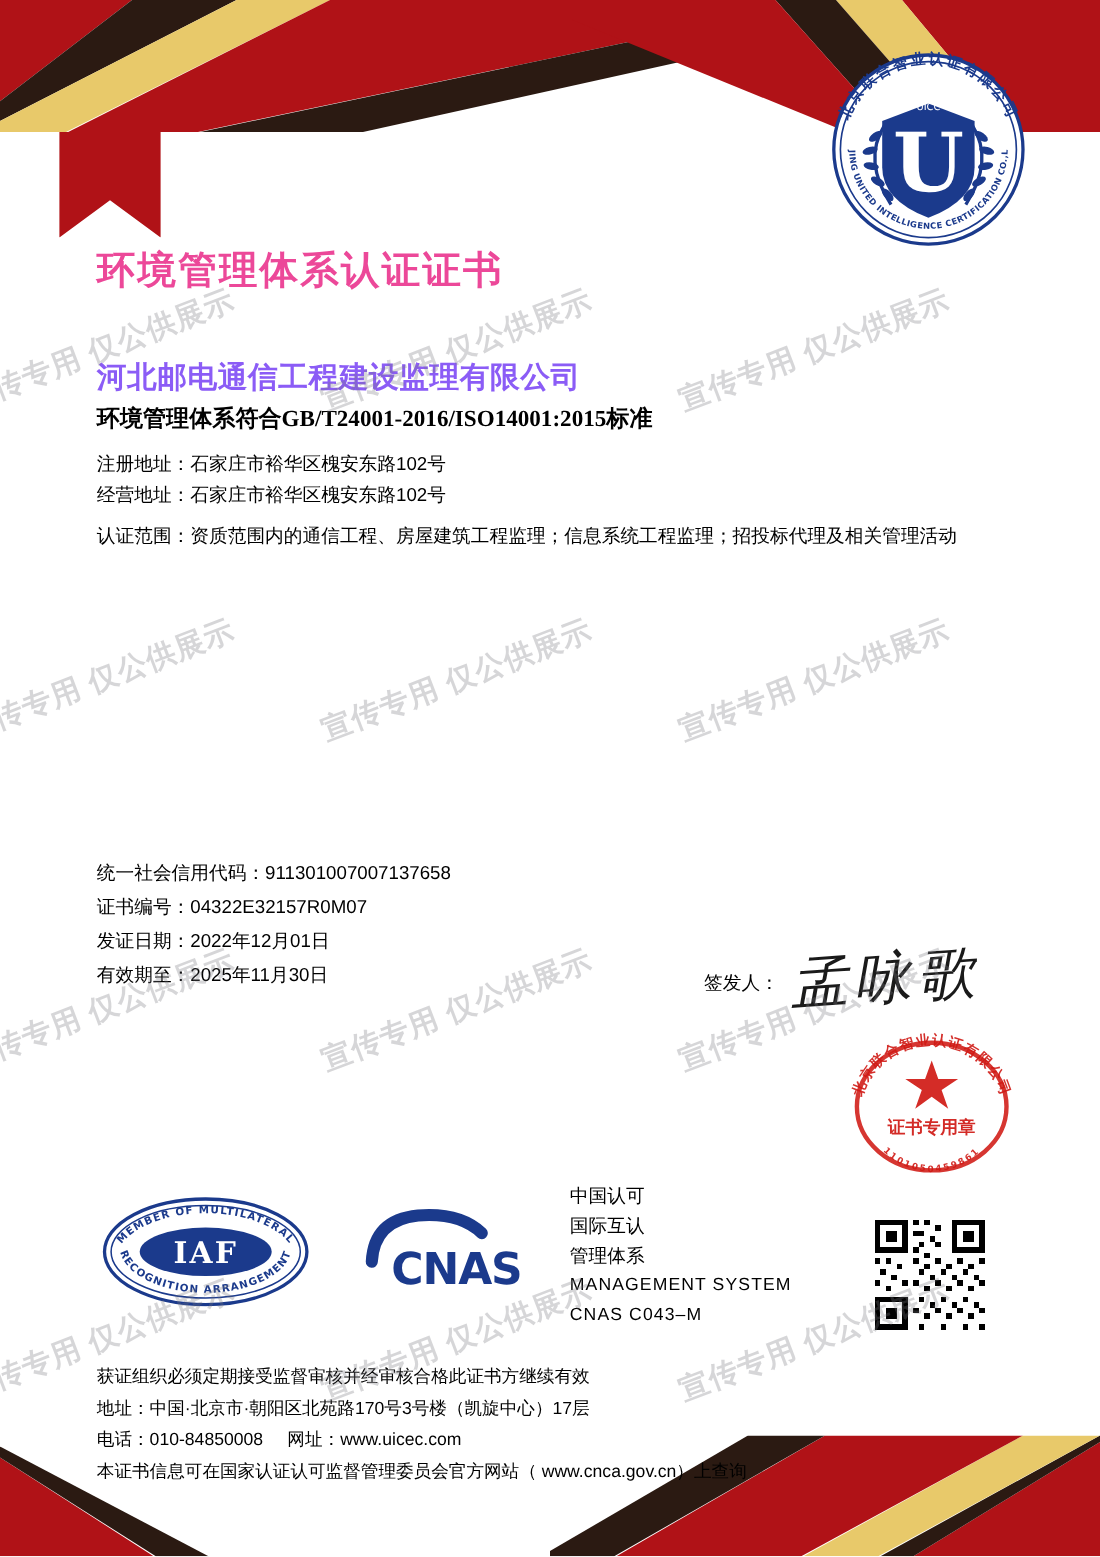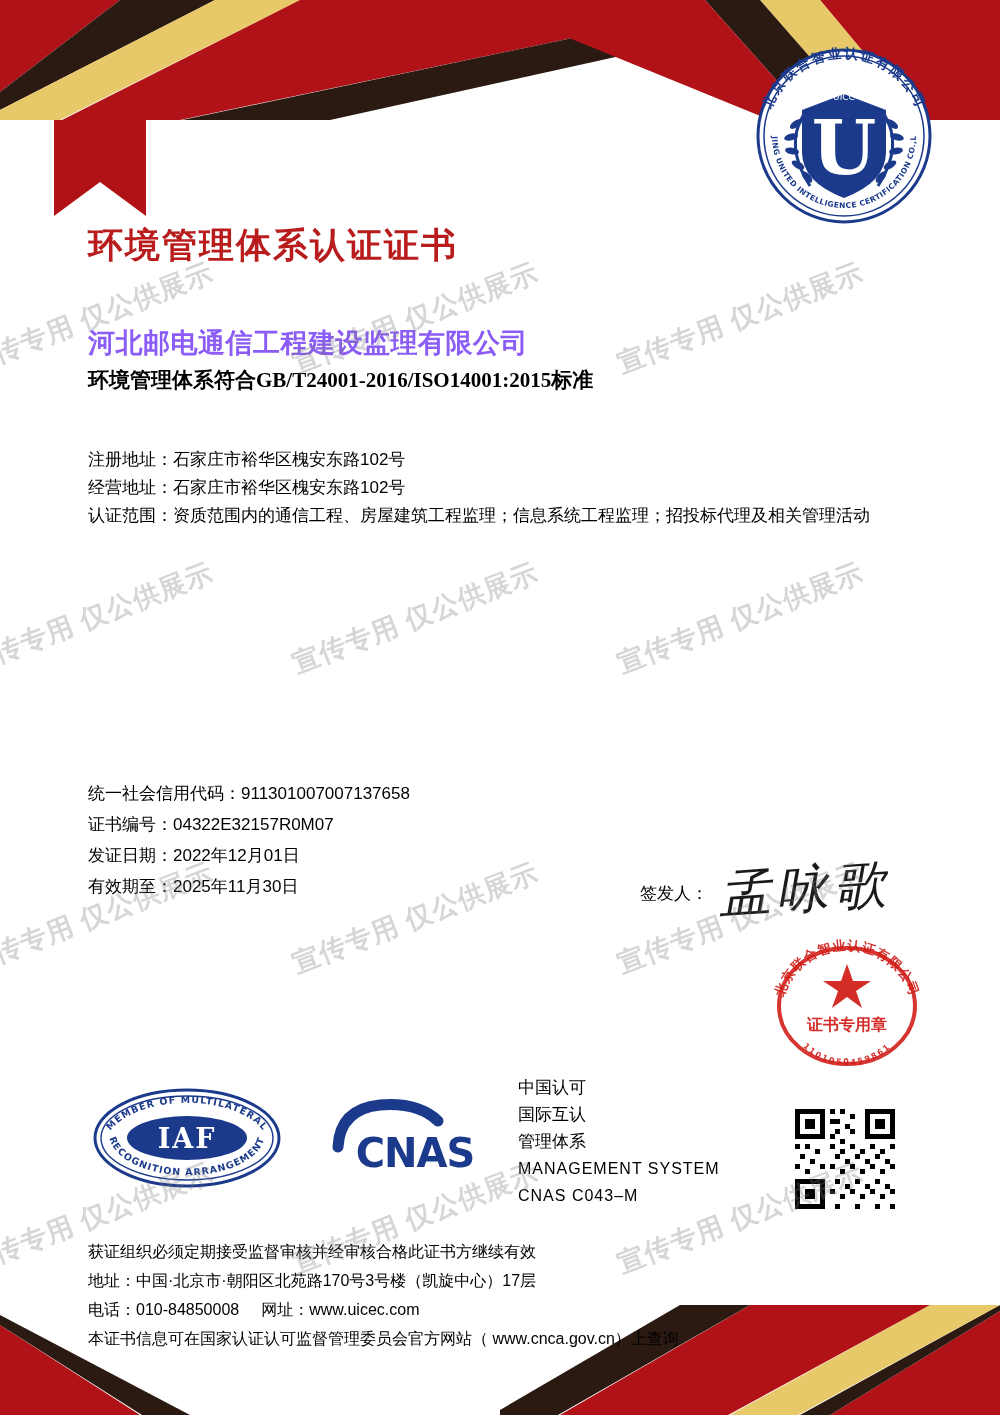"环境管理体系认证证书" .title { color: #b91c1c -> #ec4899 }
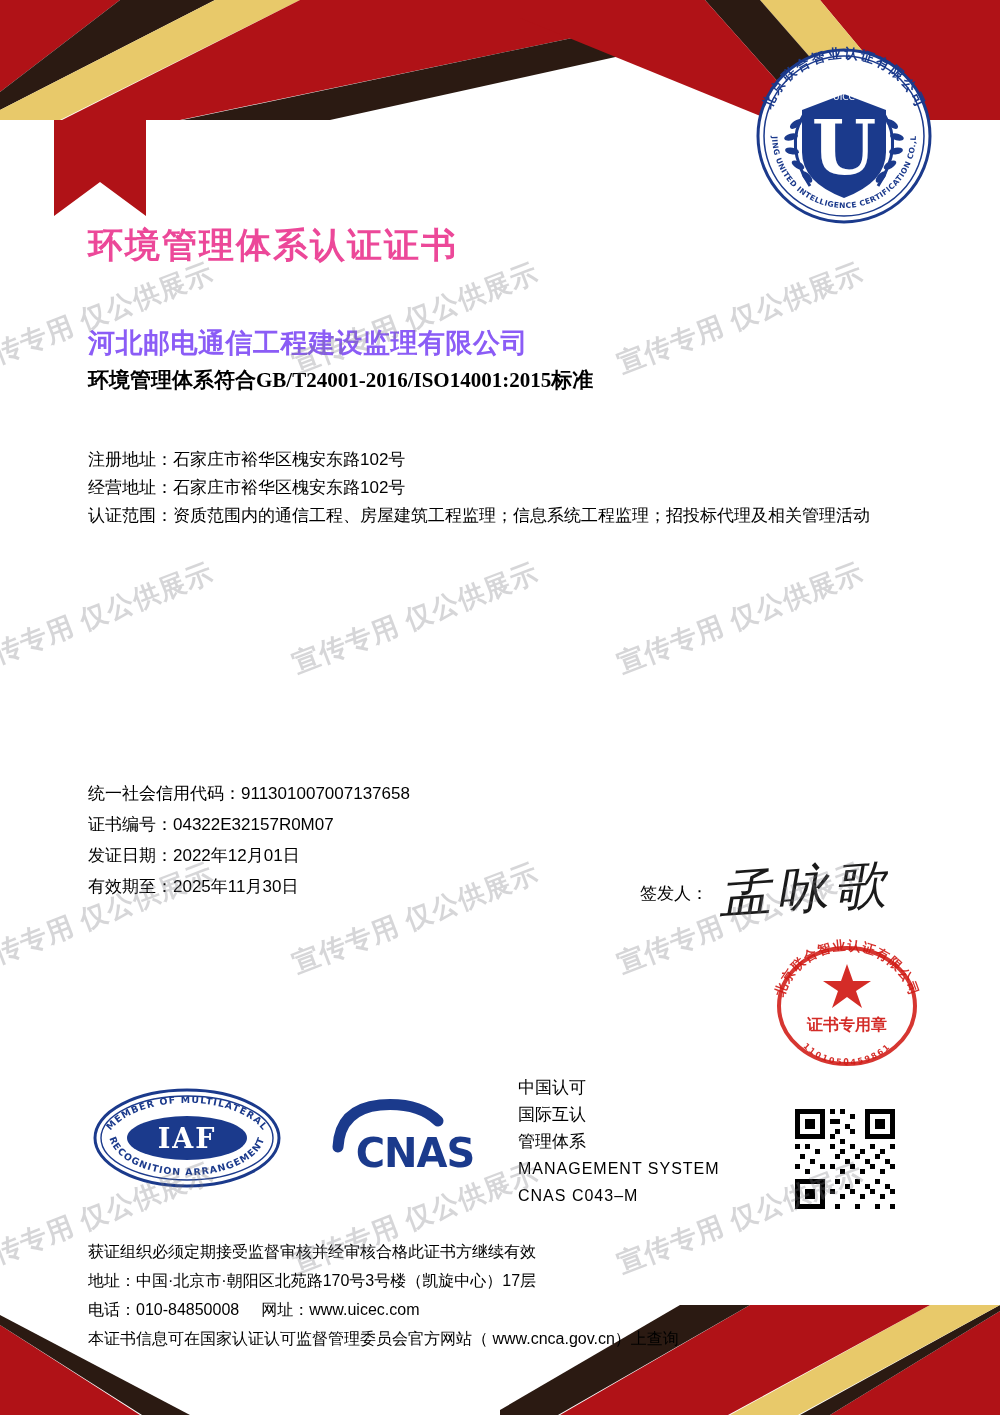"注册地址：石家庄市裕华区槐安东路102号" .addr-block { margin-top: 38px -> none }
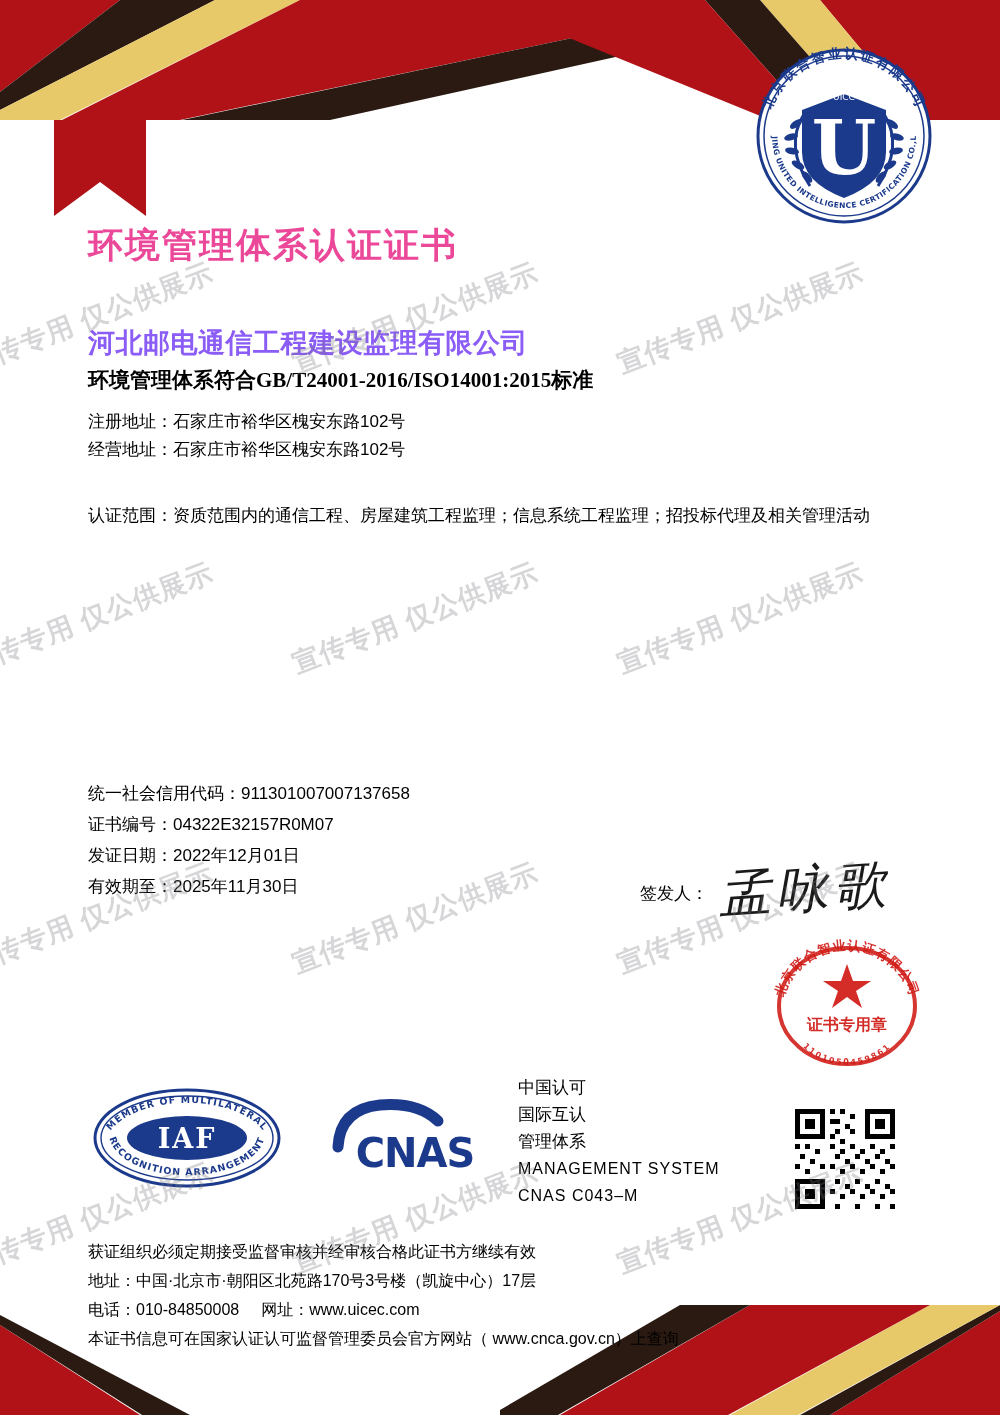"认证范围：资质范围内的通信工程、房屋建筑工程监理；信息系统工程监理；招投标代理及" .scope { margin-top: 28px -> none }
